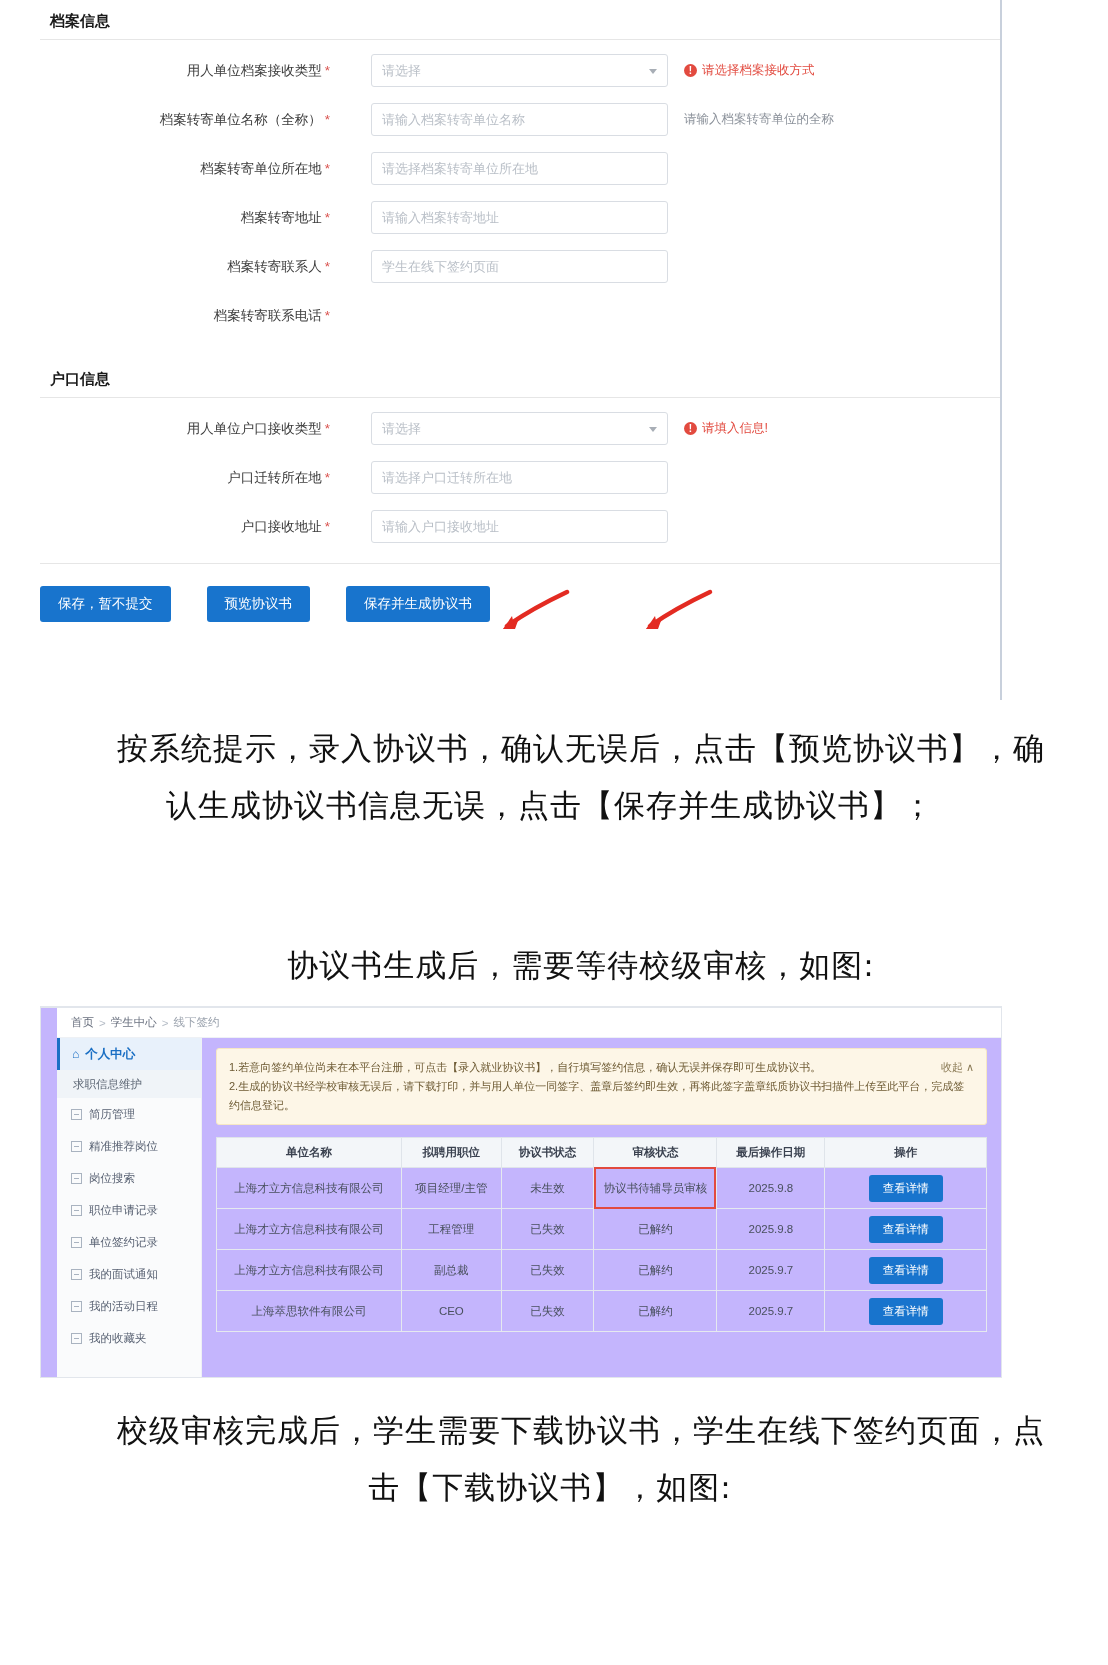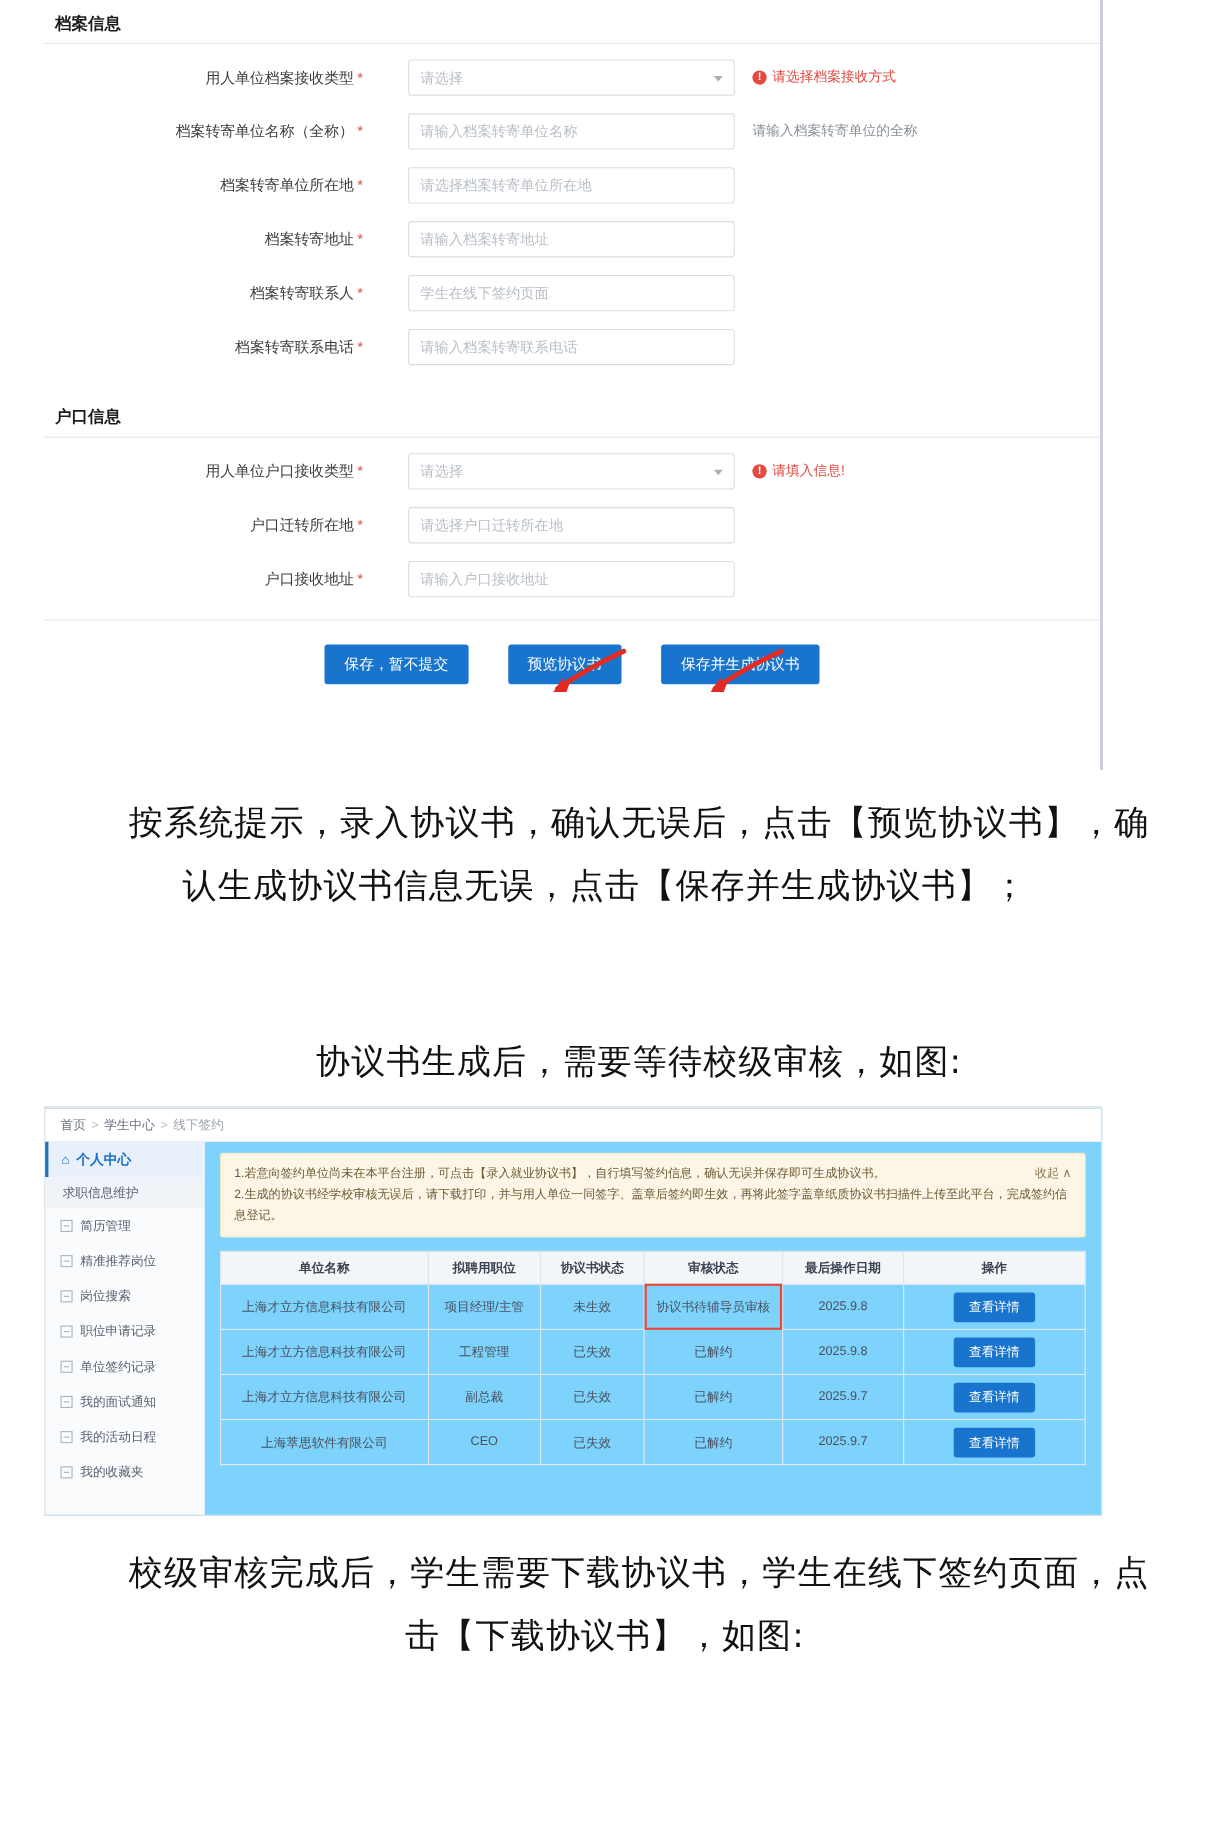"请输入档案转寄联系电话" div.field { html: <div> <span>请输入档案转寄联系电话</span> </div> -> none }
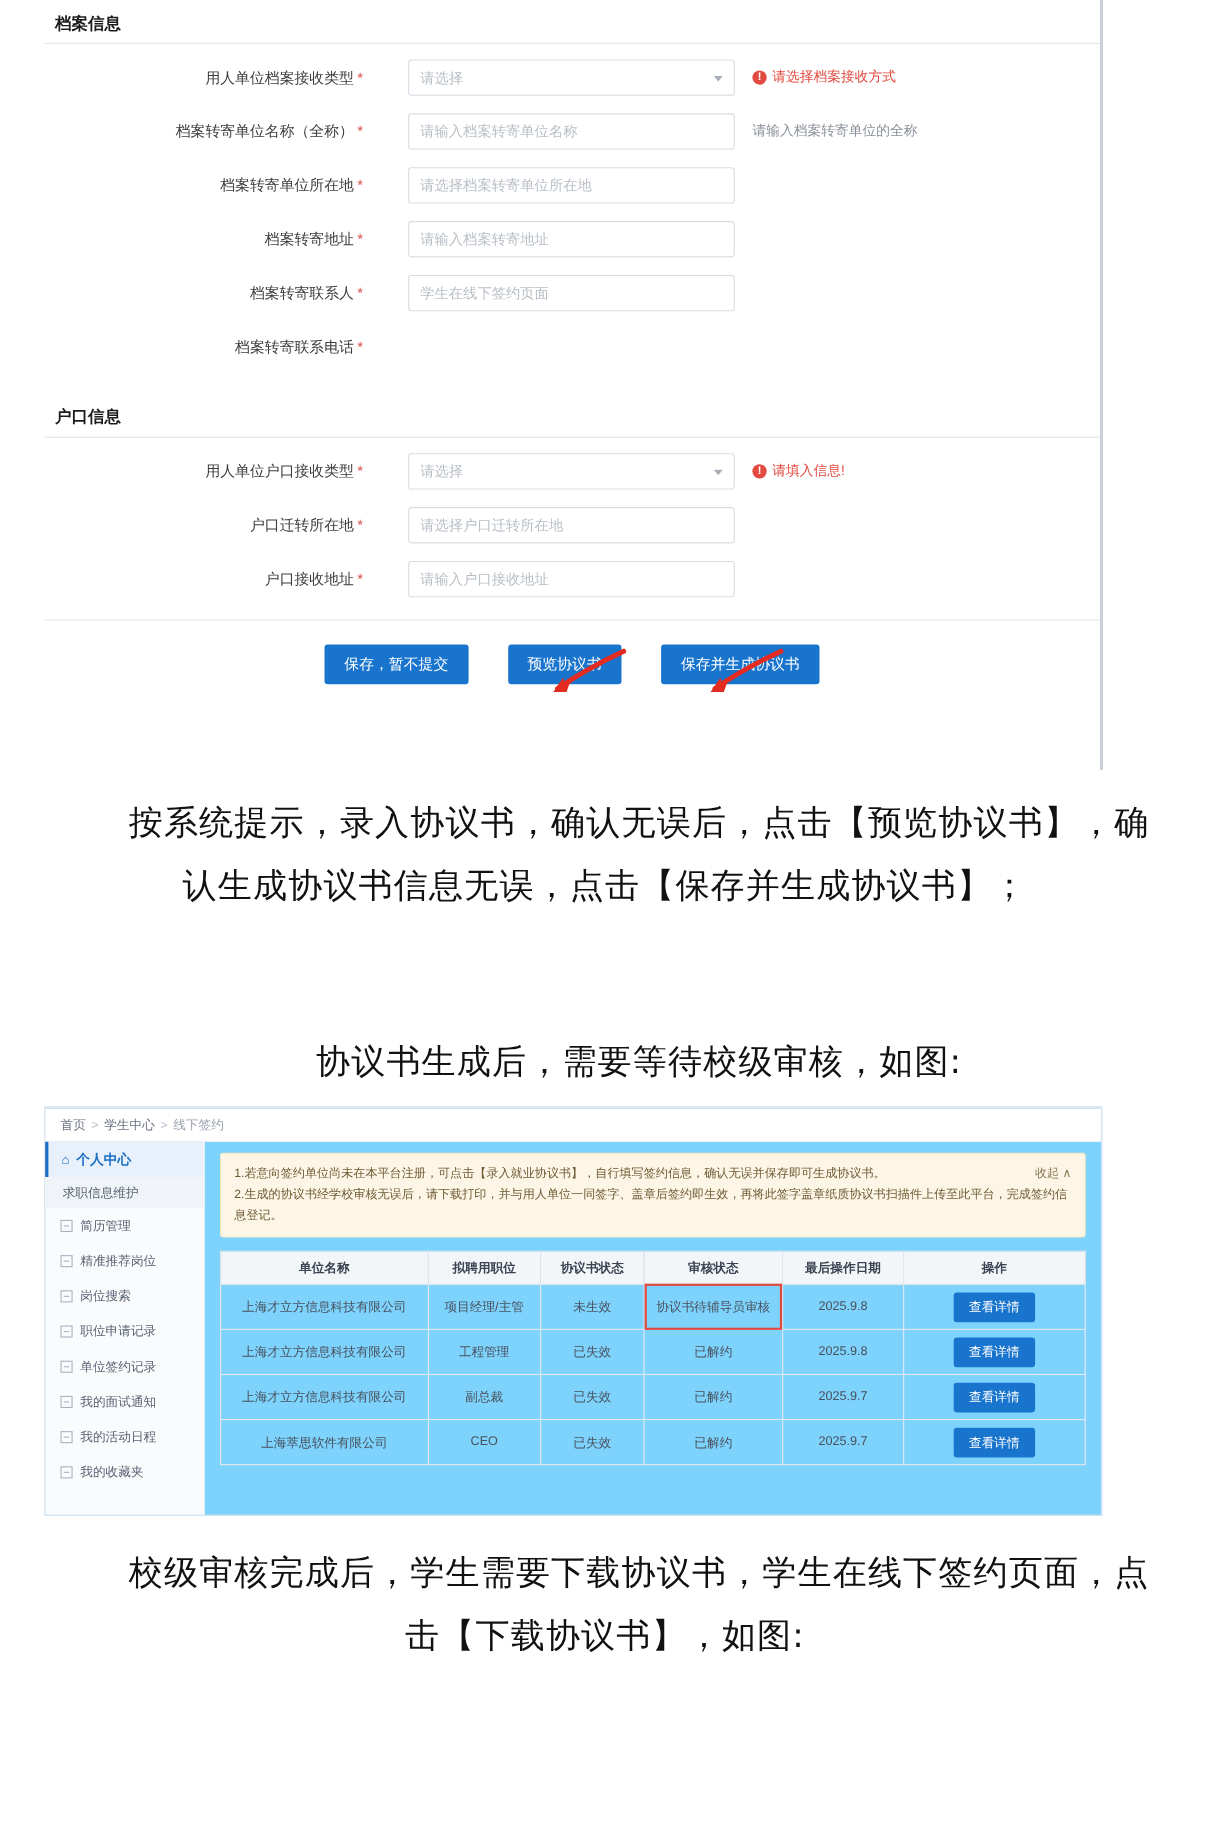"保存，暂不提交" .btnbar { justify-content: center -> none }
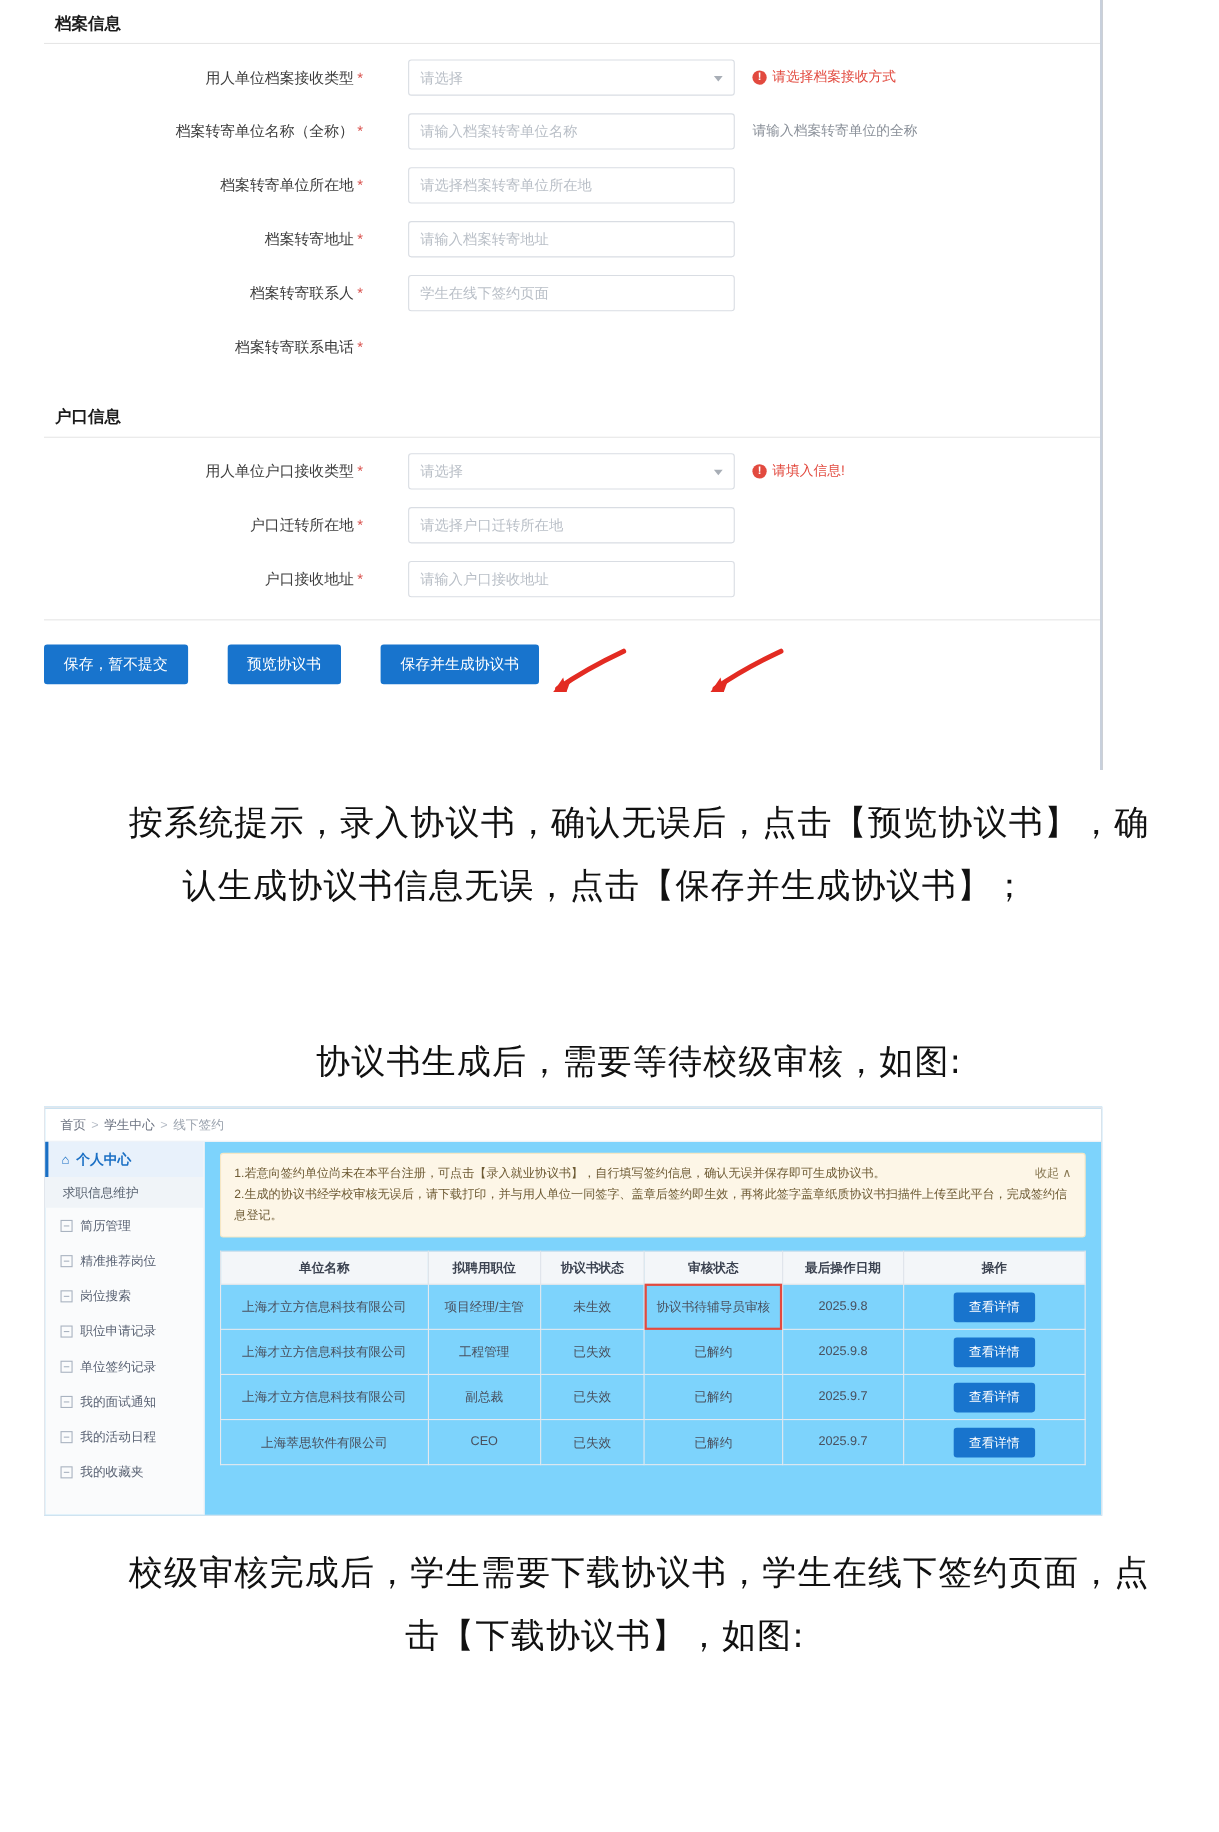"首页" .shot2 { background: #7dd3fc -> #c4b5fd; padding-left: none -> 16px }
